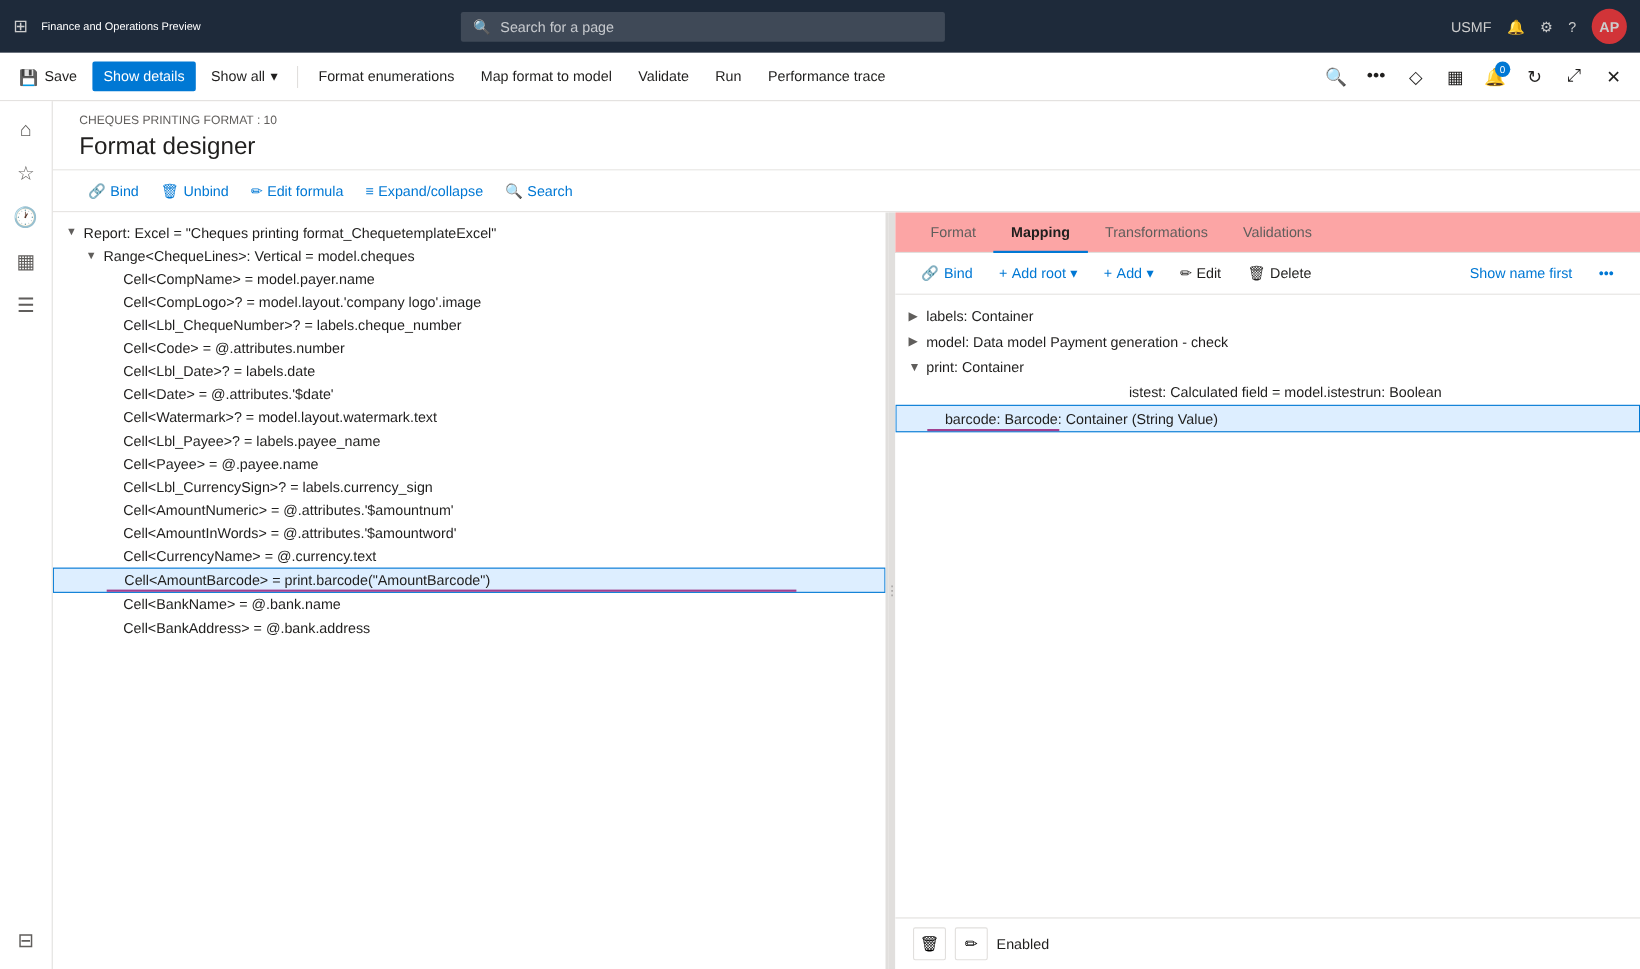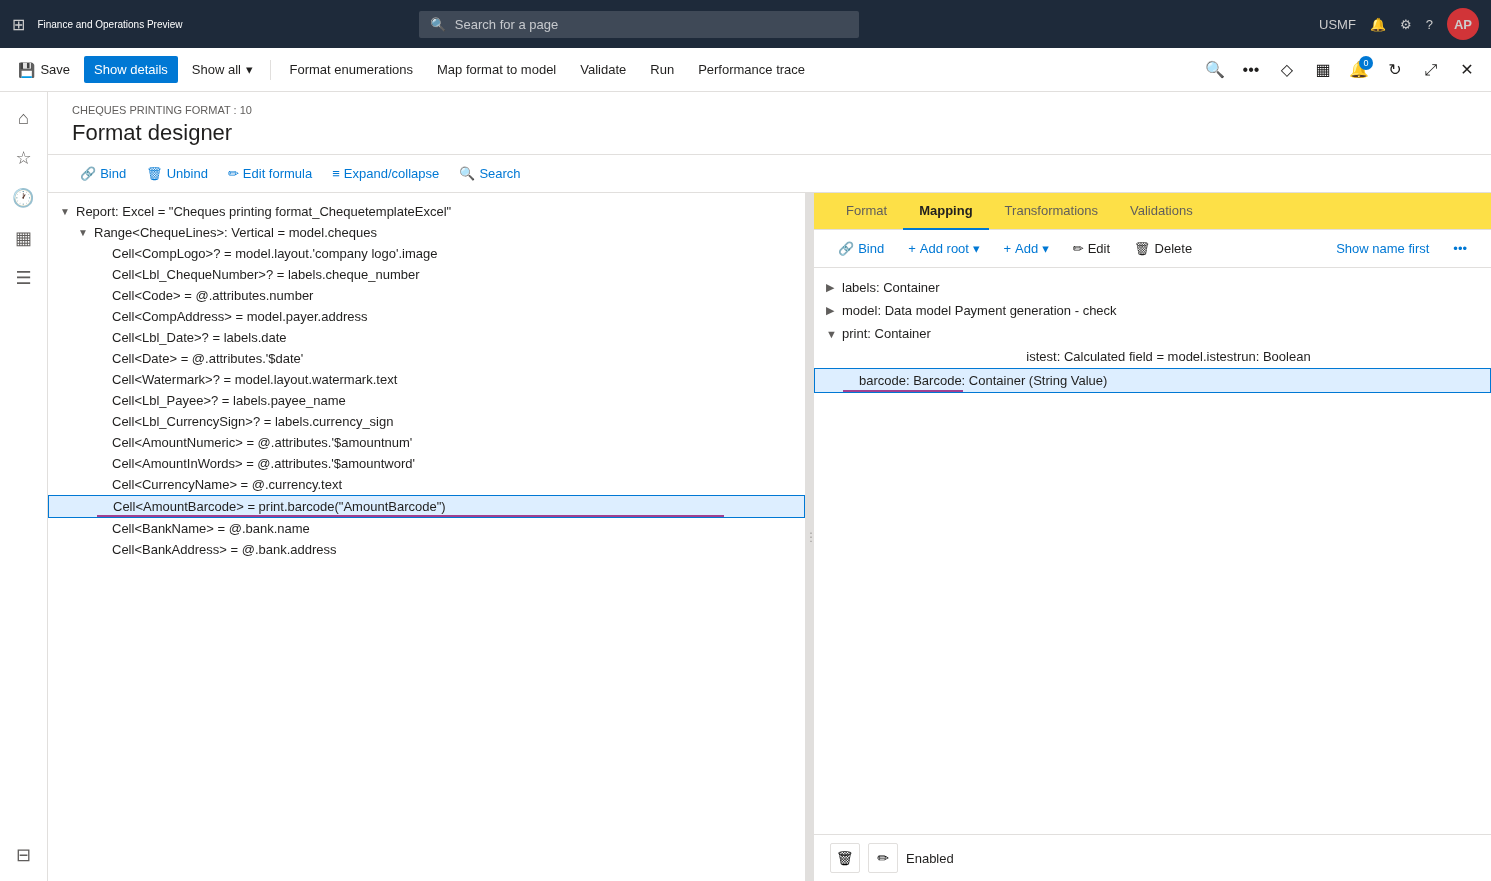"Format" .tabs-bar { background: #fde047 -> #fca5a5 }
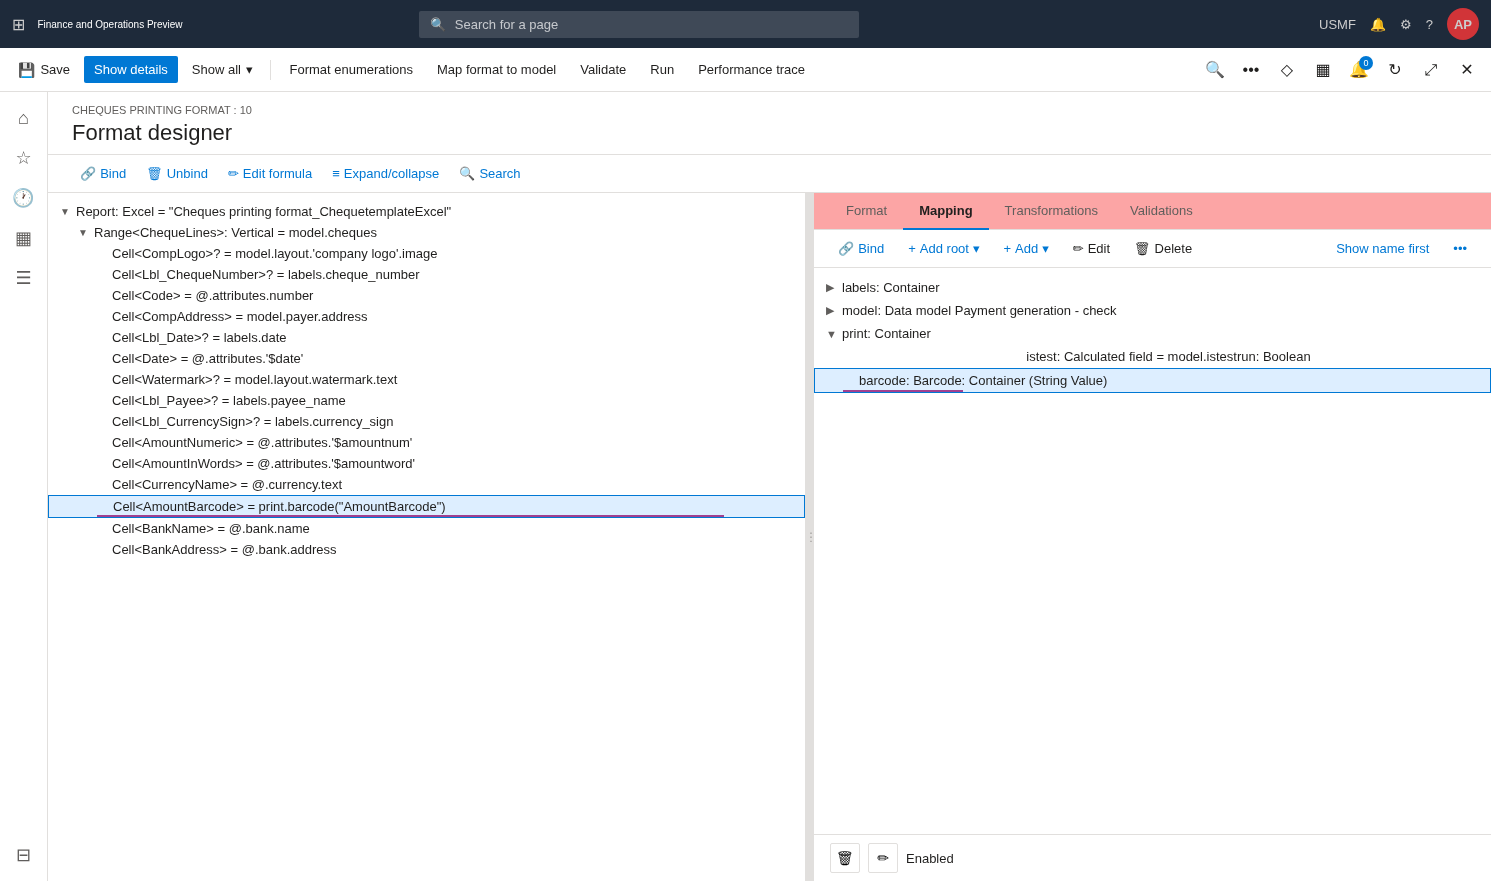"Cell<CompName> = model.payer.name" div.tree-item { html: none -> <div> <span></span> <span>Cell&lt;CompName&gt; = model.payer.name</span> </div> }
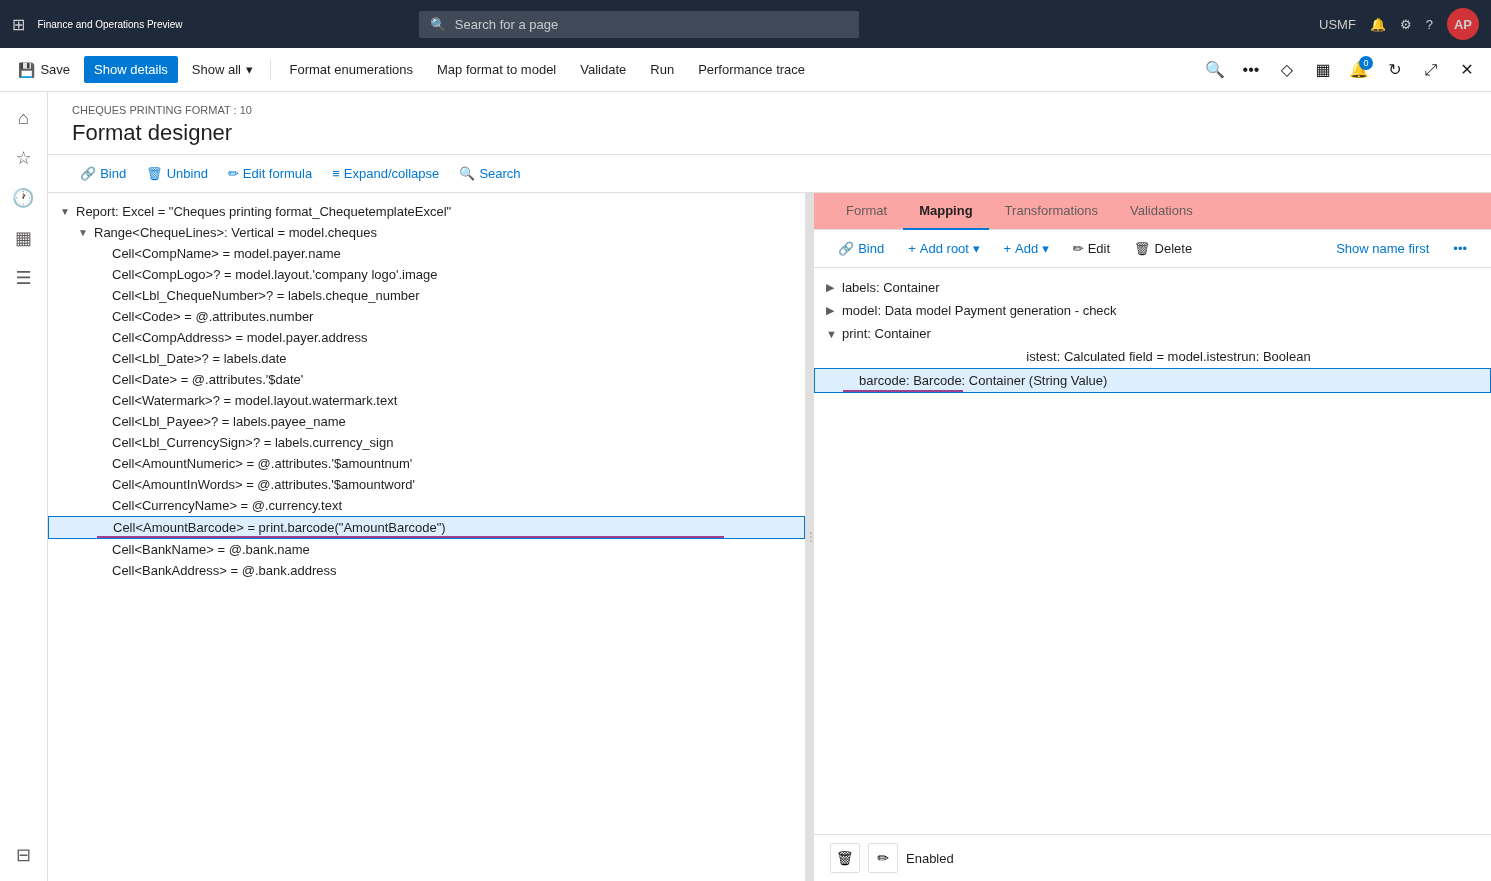"Cell<CompAddress> = model.payer.address" div.tree-item { html: <div> <span></span> <span>Cell&lt;CompAddress&gt; = model.payer.address</span> </div> -> none }
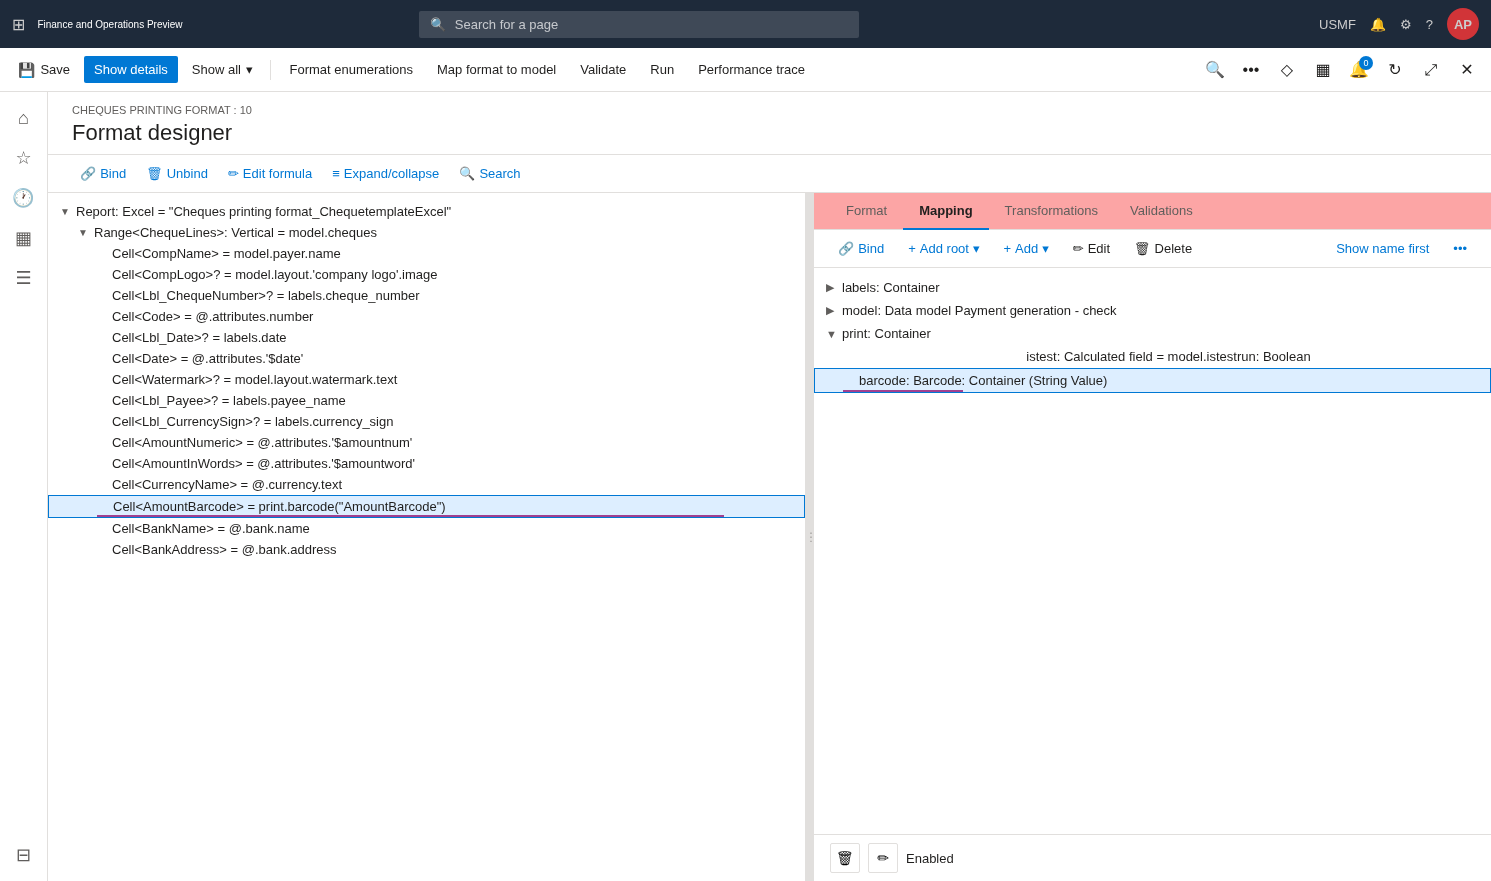"Cell<Payee> = @.payee.name" div.tree-item { html: none -> <div> <span></span> <span>Cell&lt;Payee&gt; = @.payee.name</span> </div> }
